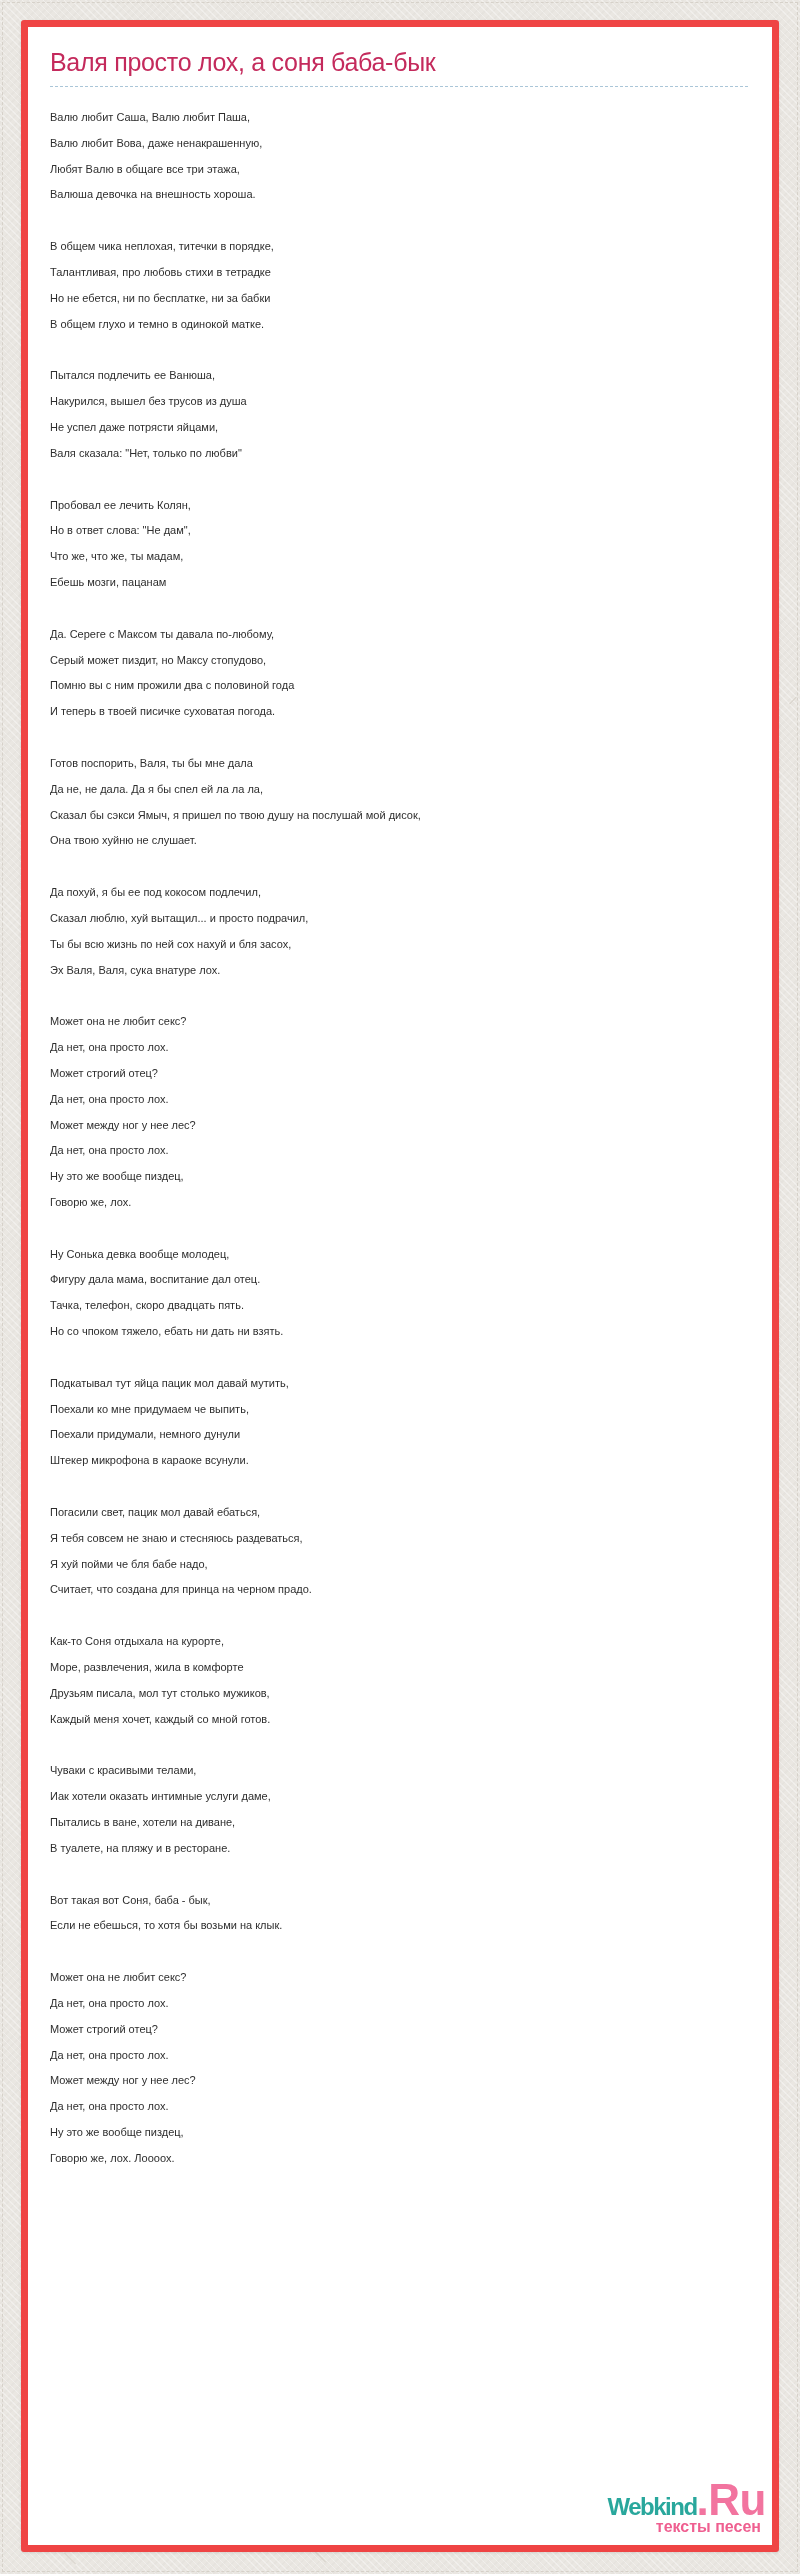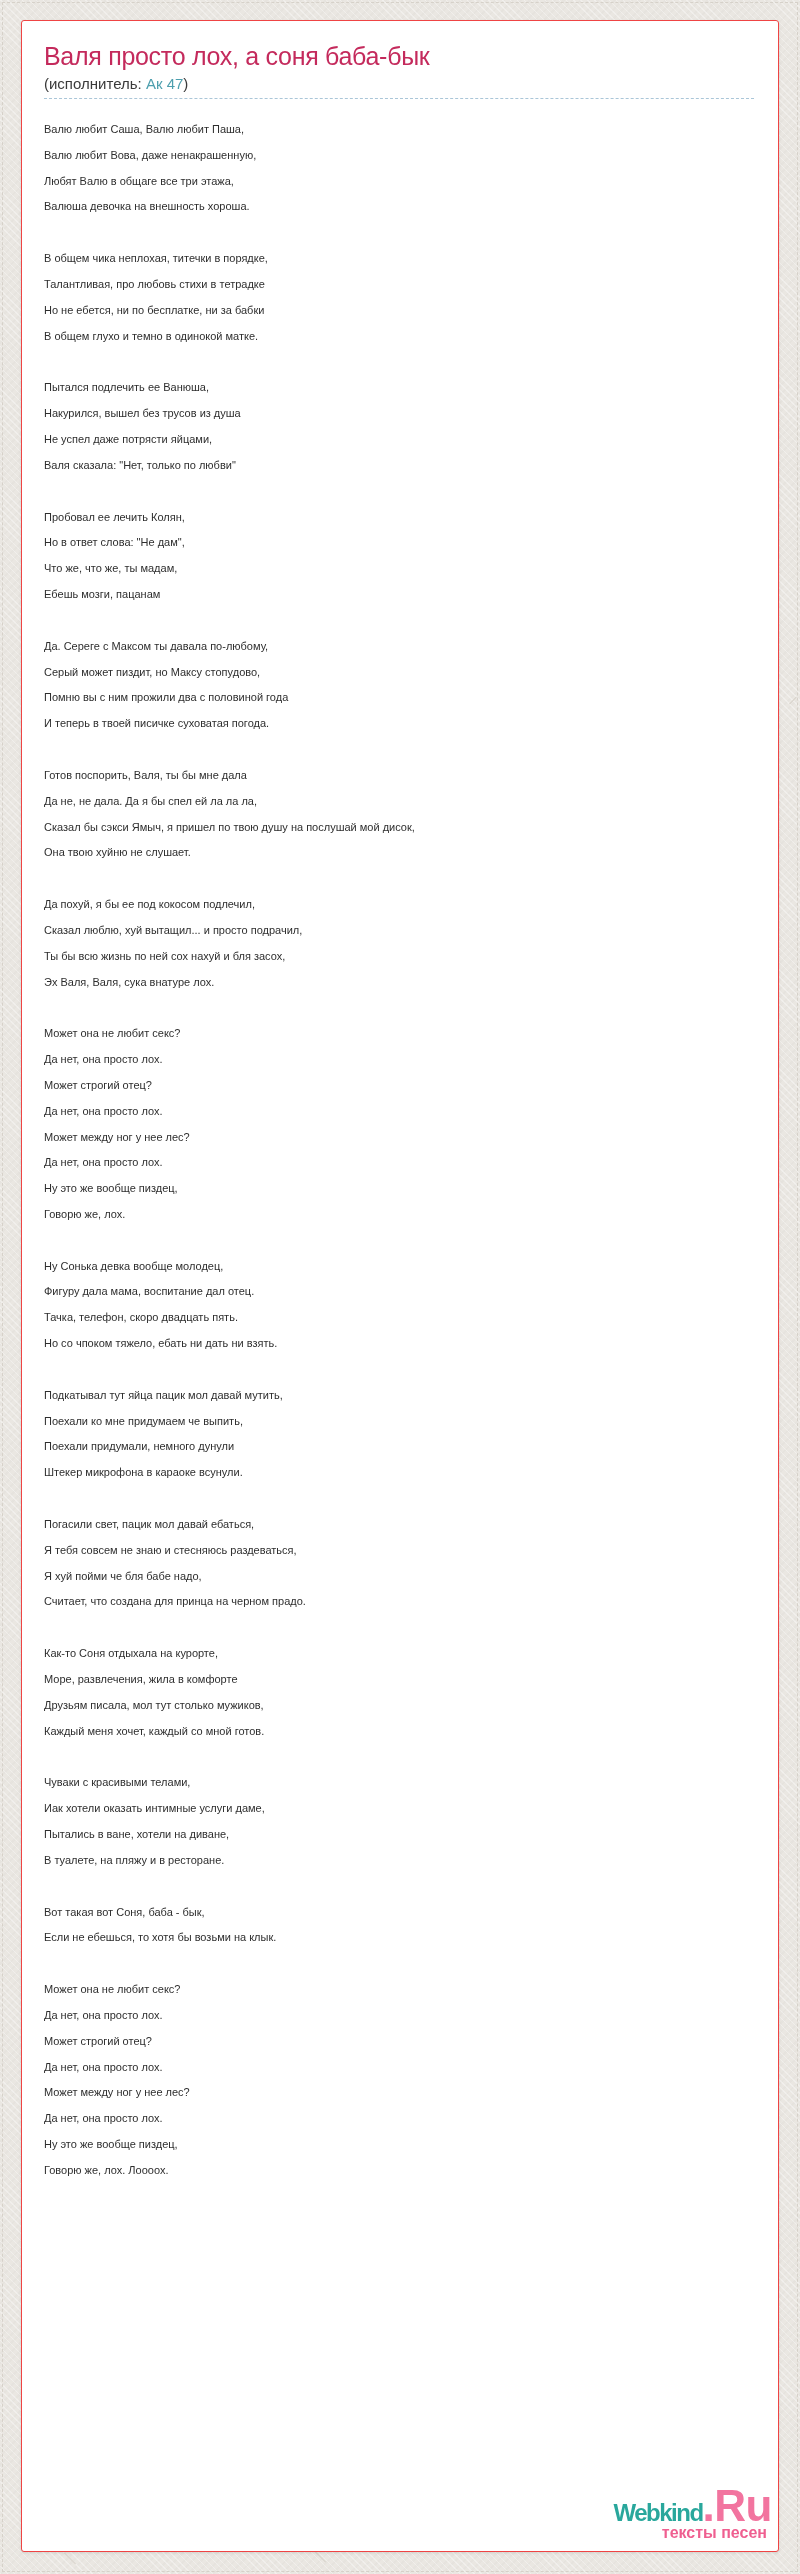"Валя просто лох, а соня" .card { border: 1px solid #ef4444 -> 7px solid #ef4444 }
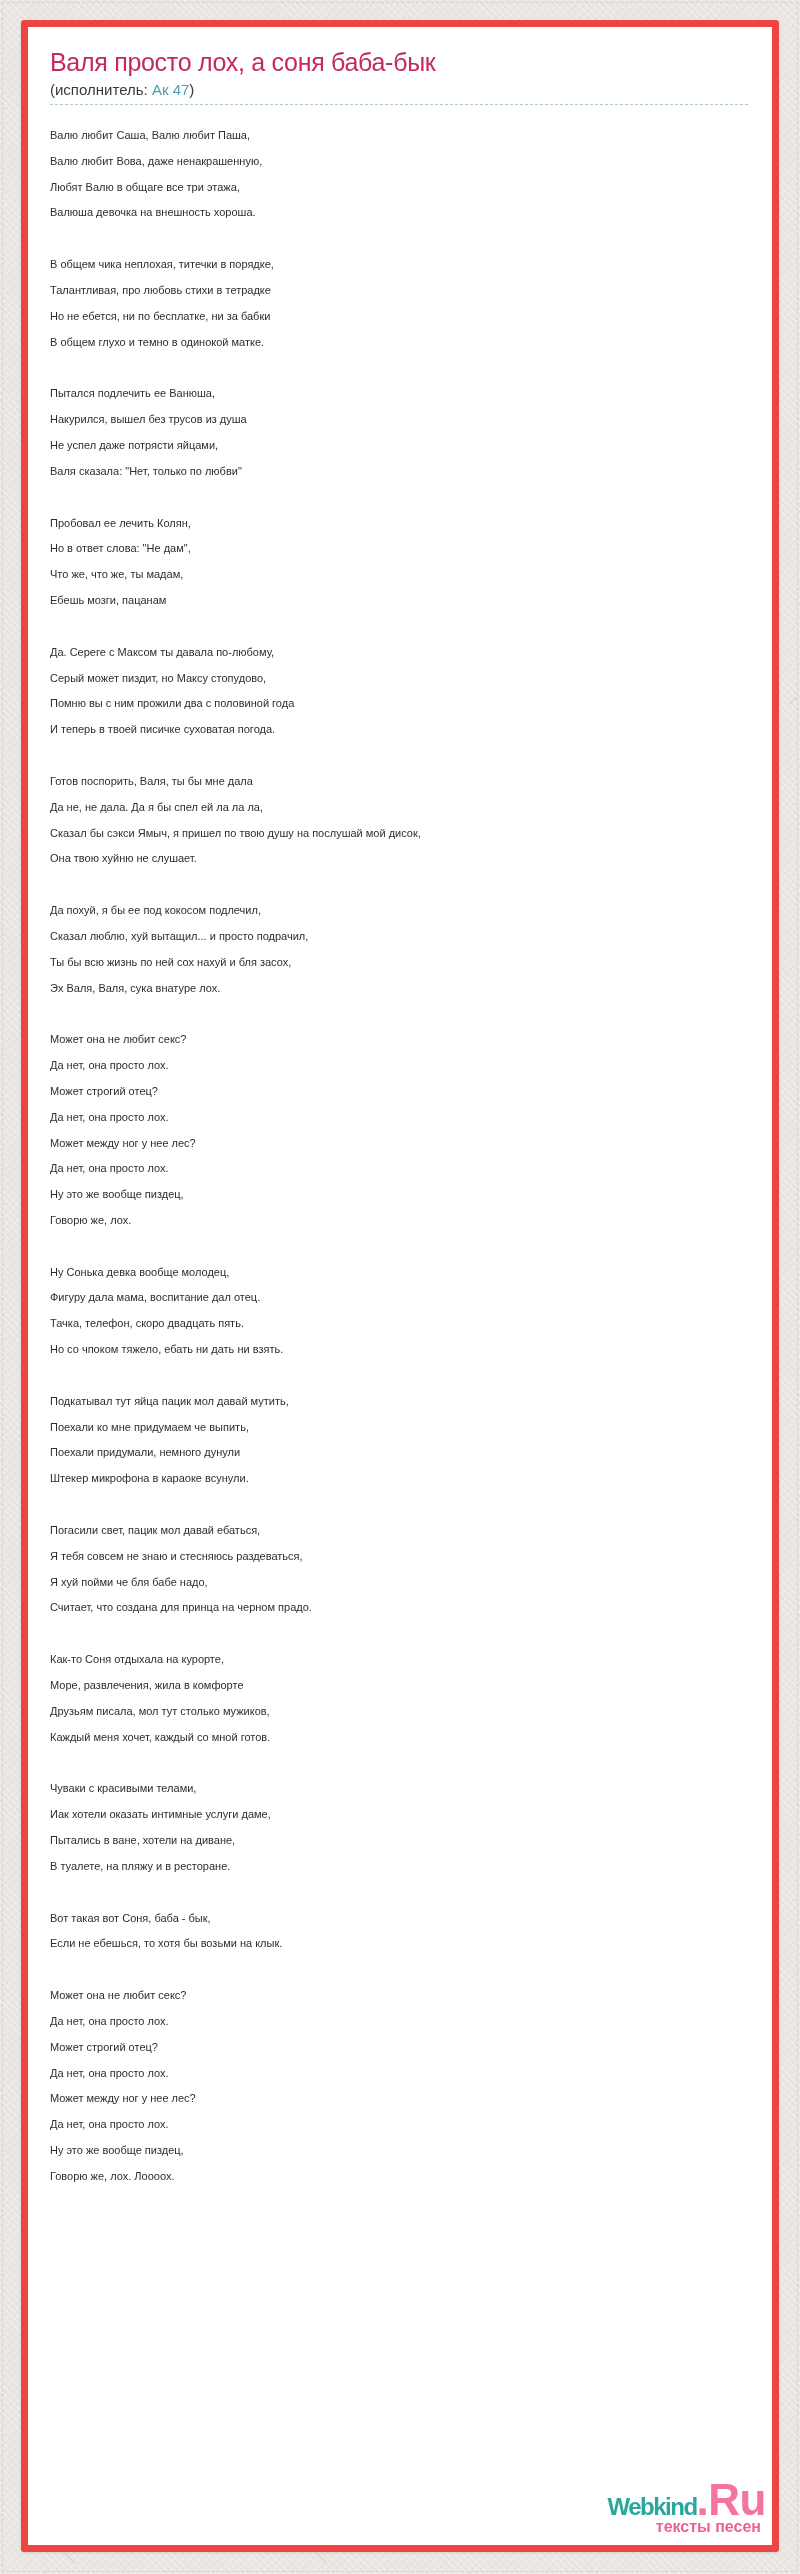"(исполнитель: Ак 47)" div.artist-line { html: <div><span>(исполнитель:</span> <a>Ак 47</a><span>)</span> </div> -> none }
